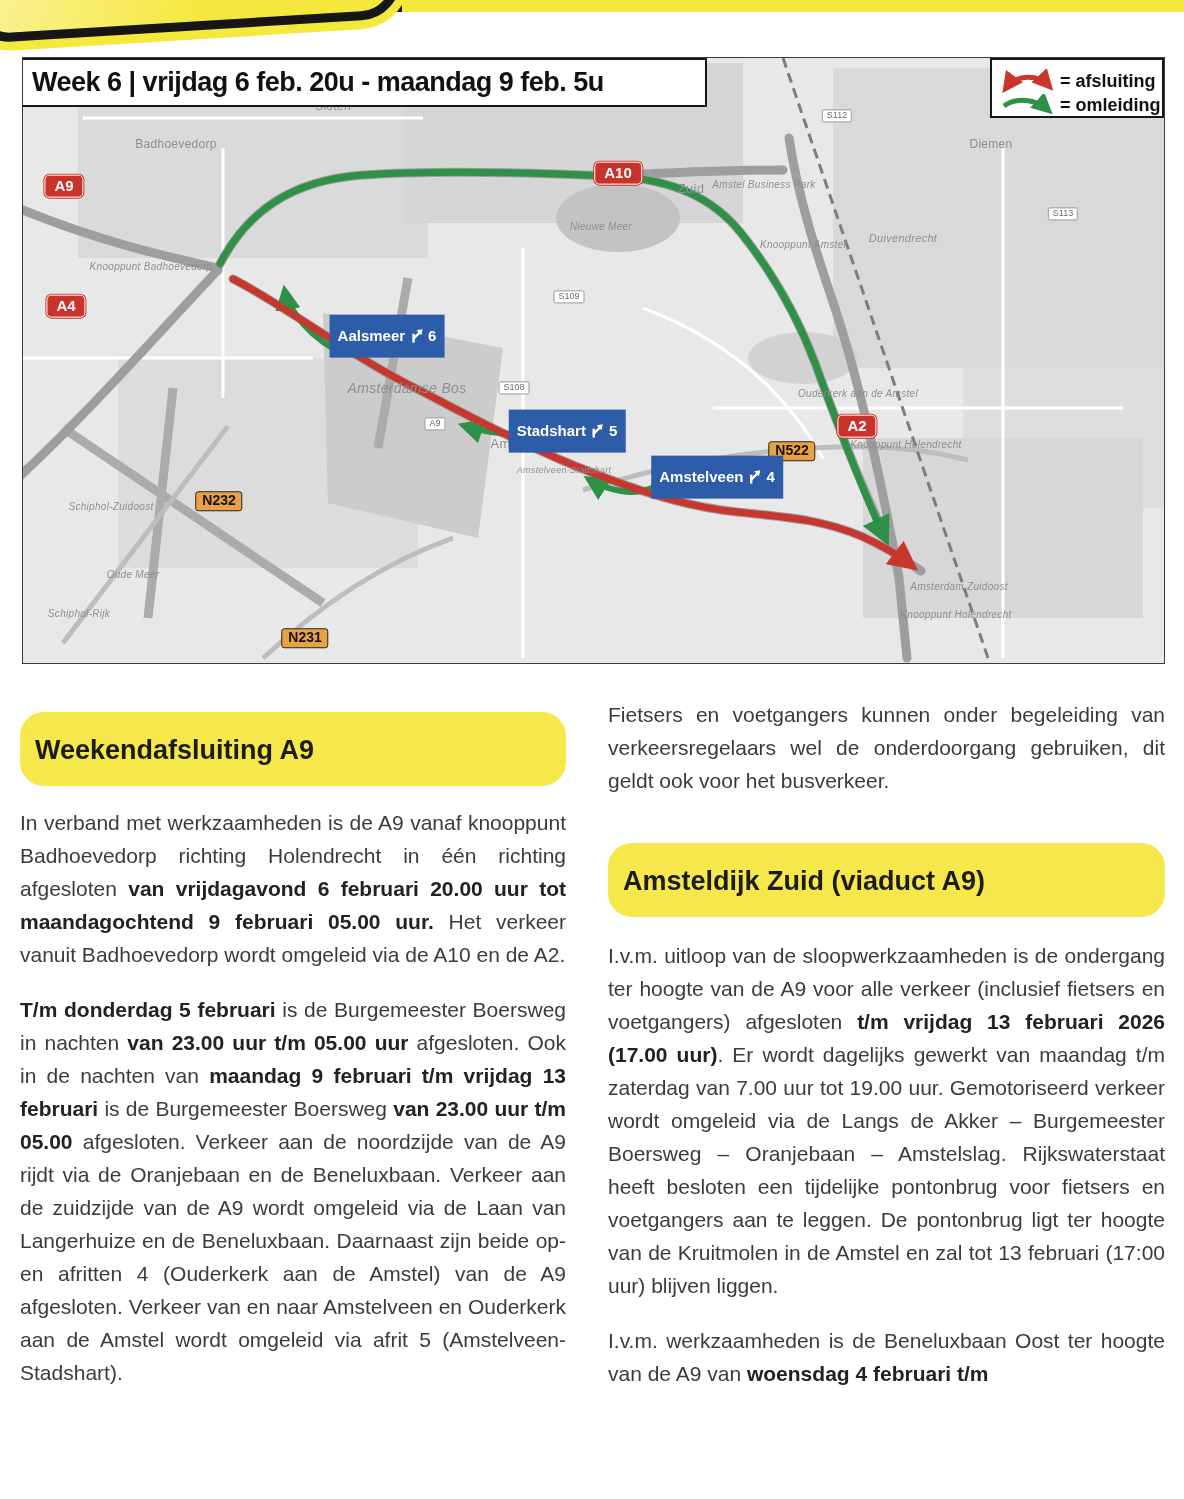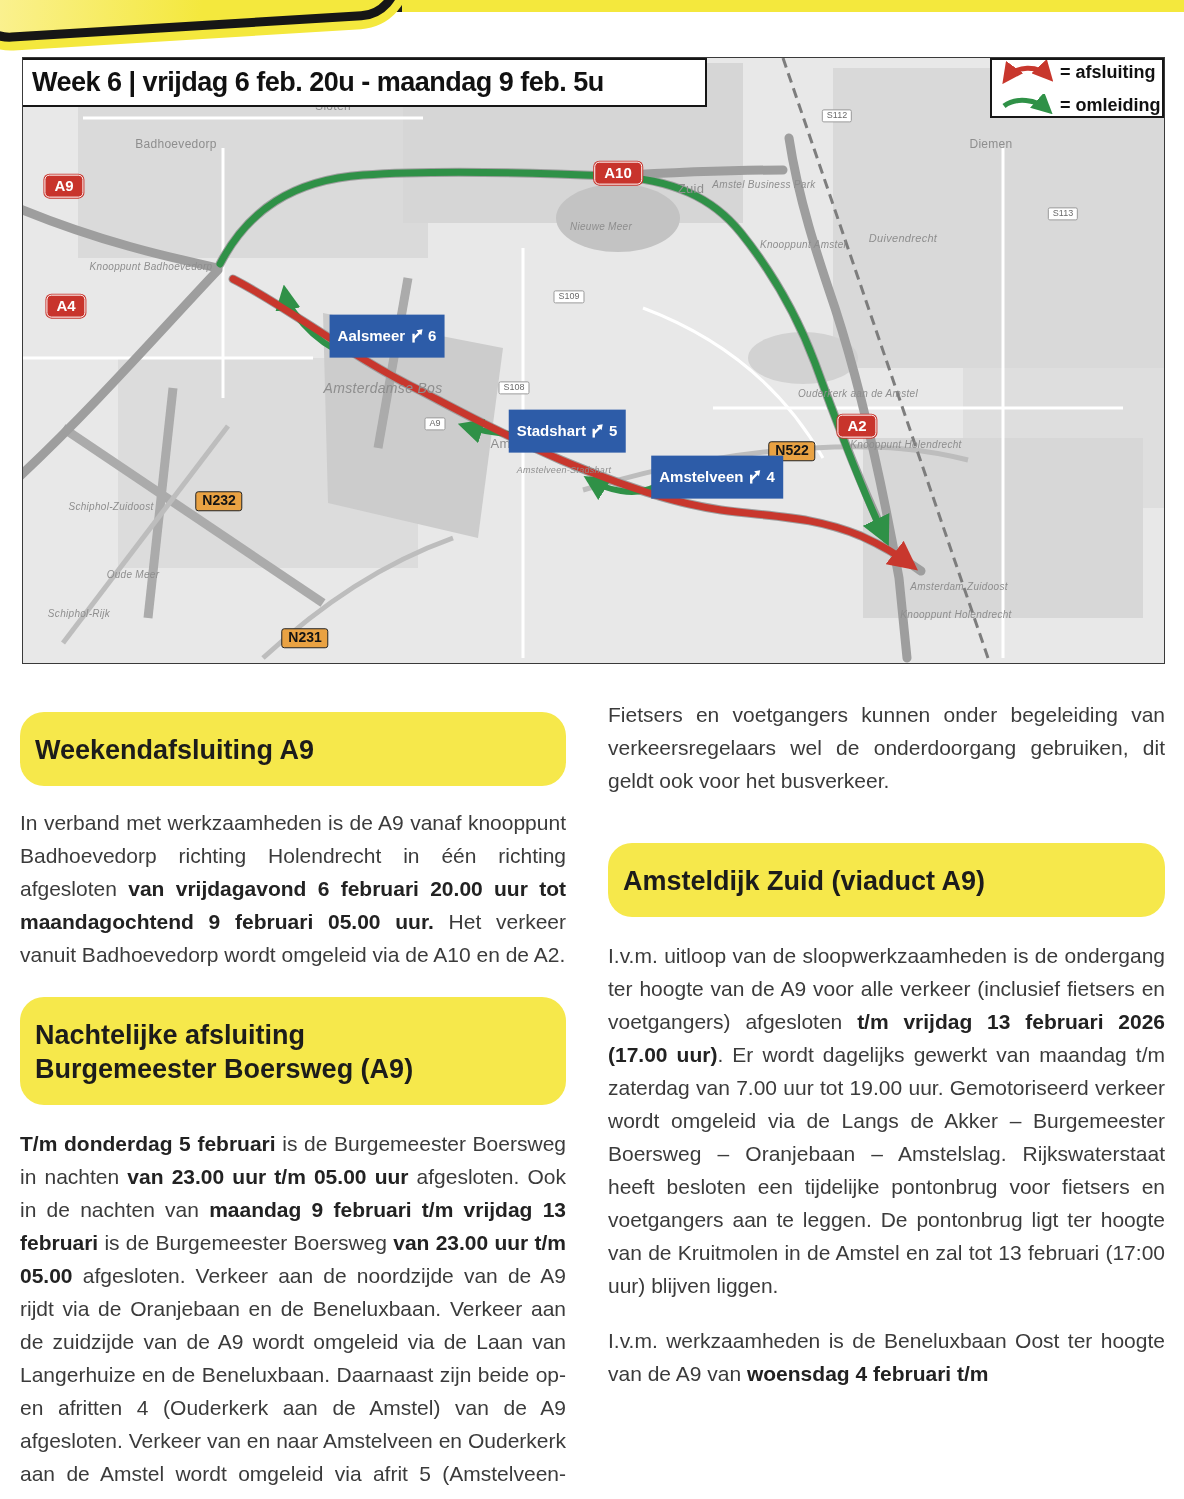"= afsluiting" .legendbox { justify-content: space-between -> flex-end }
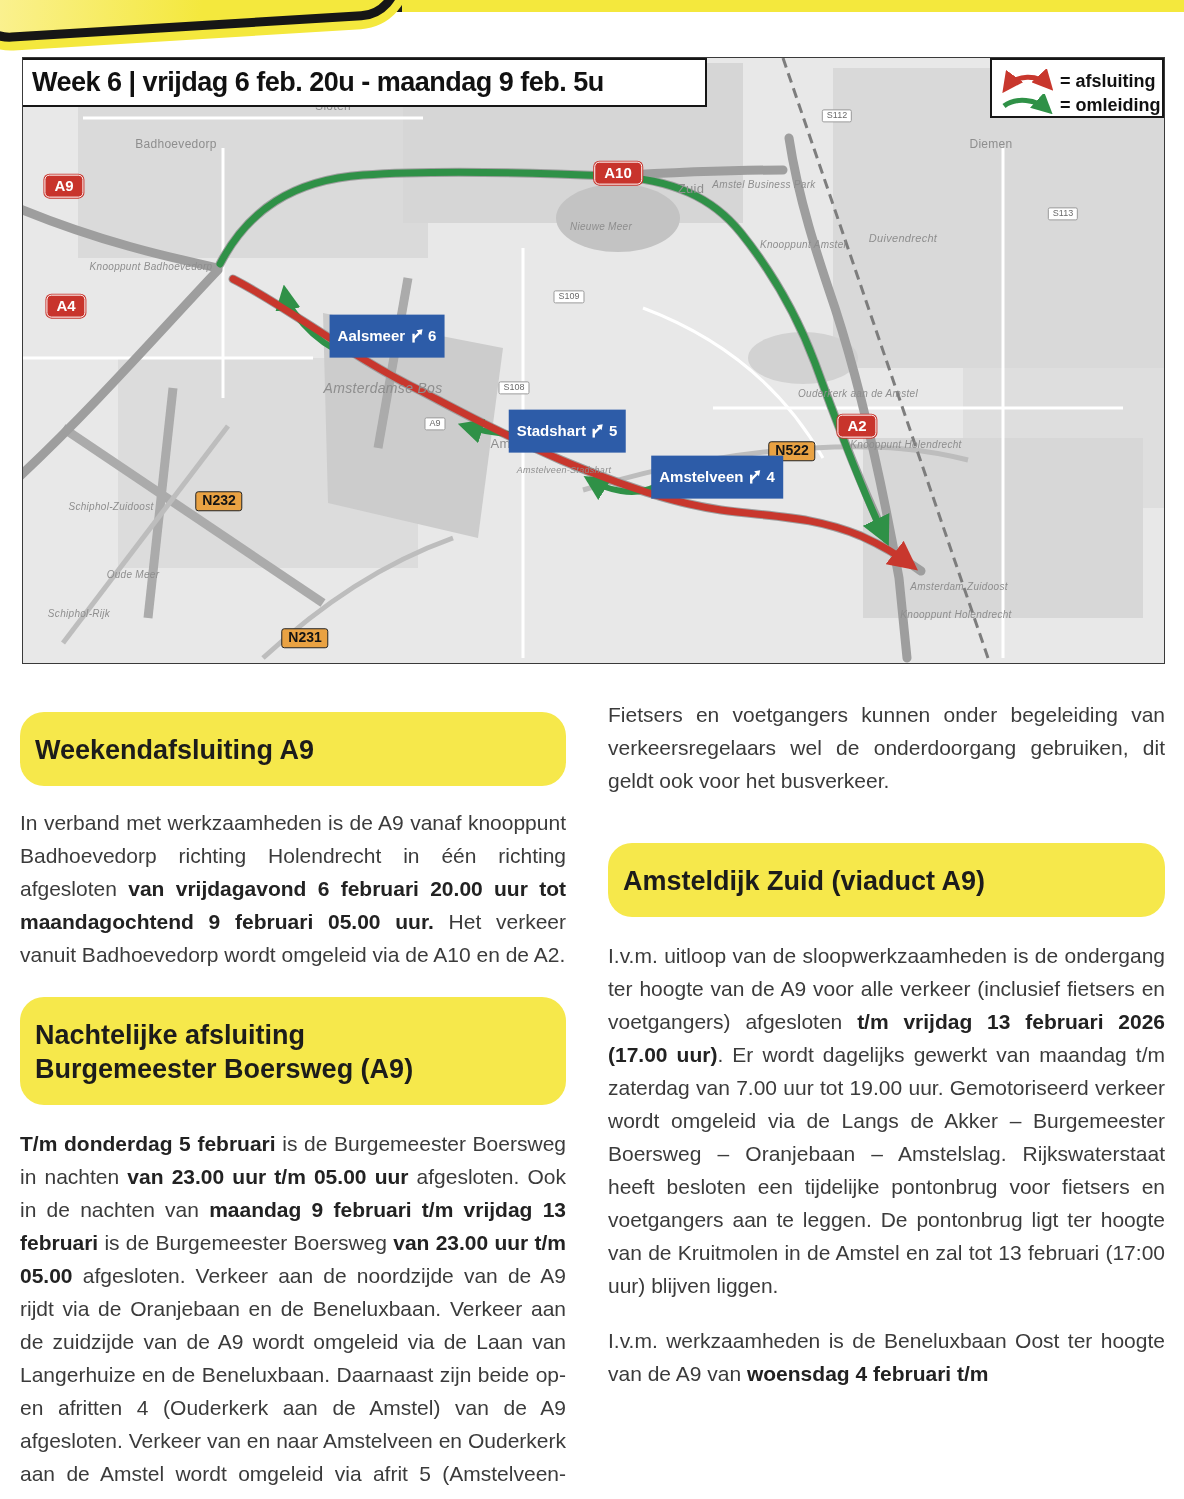"Amsterdamse Bos" span.maplabel { left: 360px -> 384px }
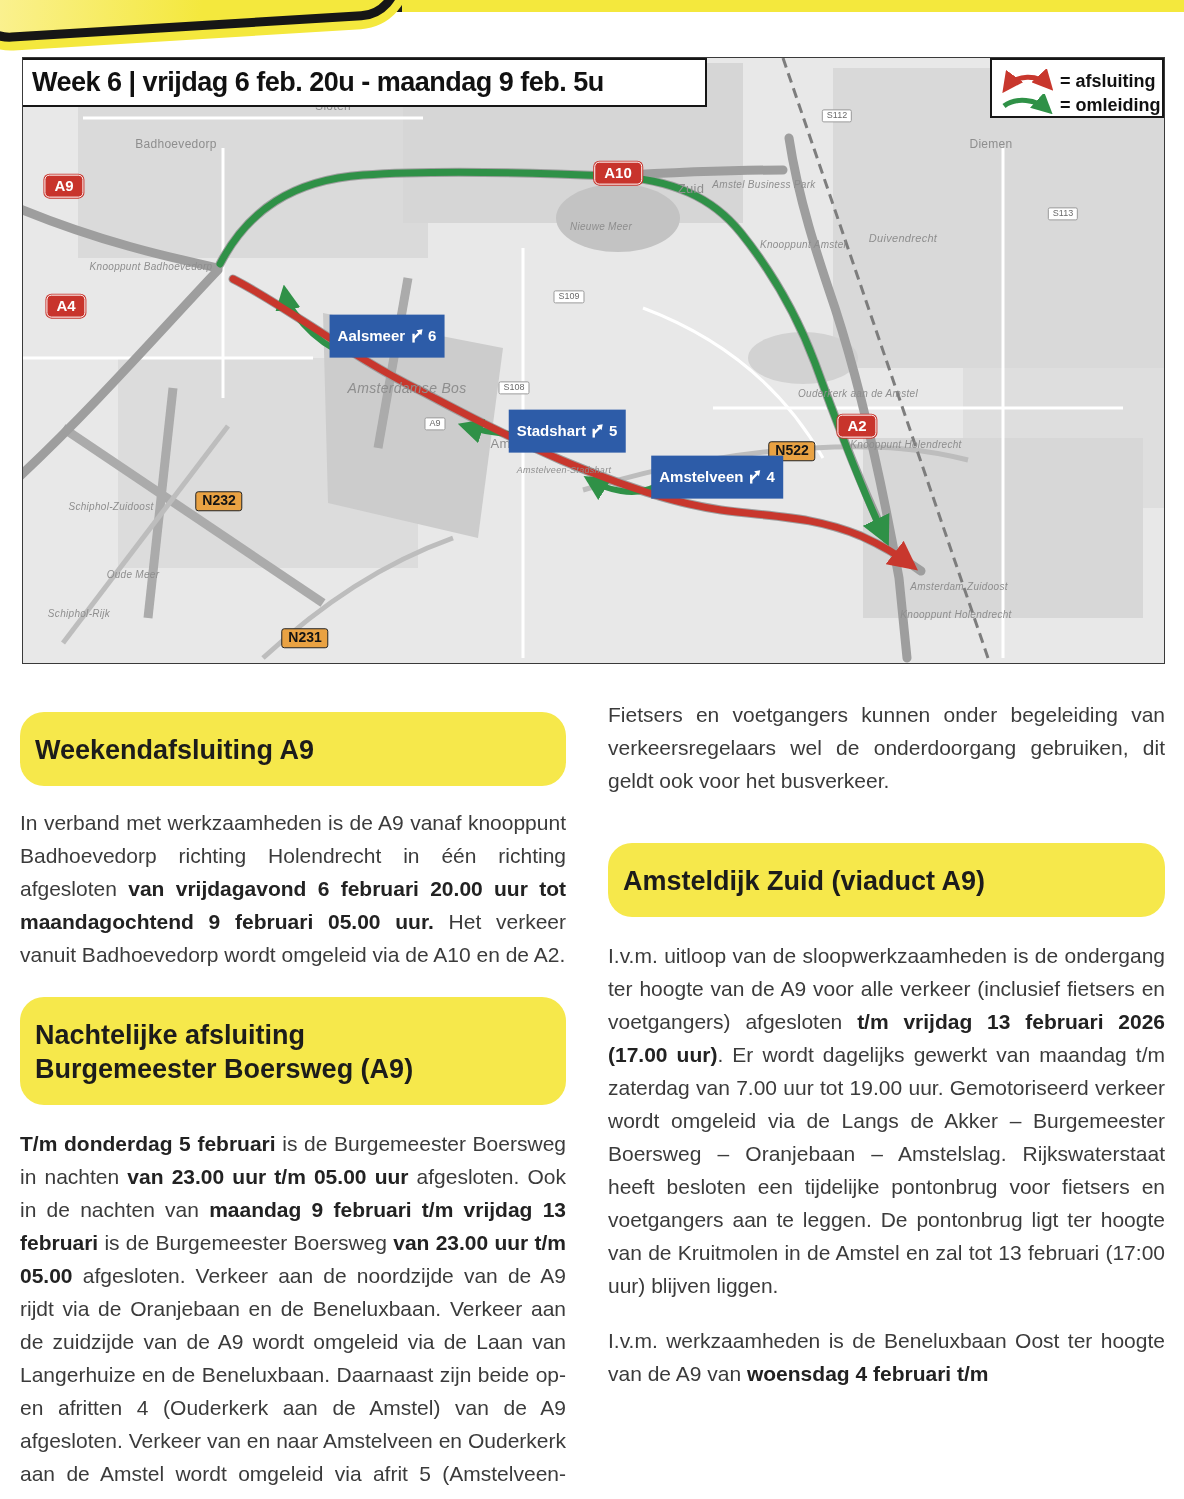"Nachtelijke afsluiting" div.yellowbox { html: <div> <div>Nachtelijke afsluiting</div> <div>Burgemeester Boersweg (A9)</div> </div> -> none }
